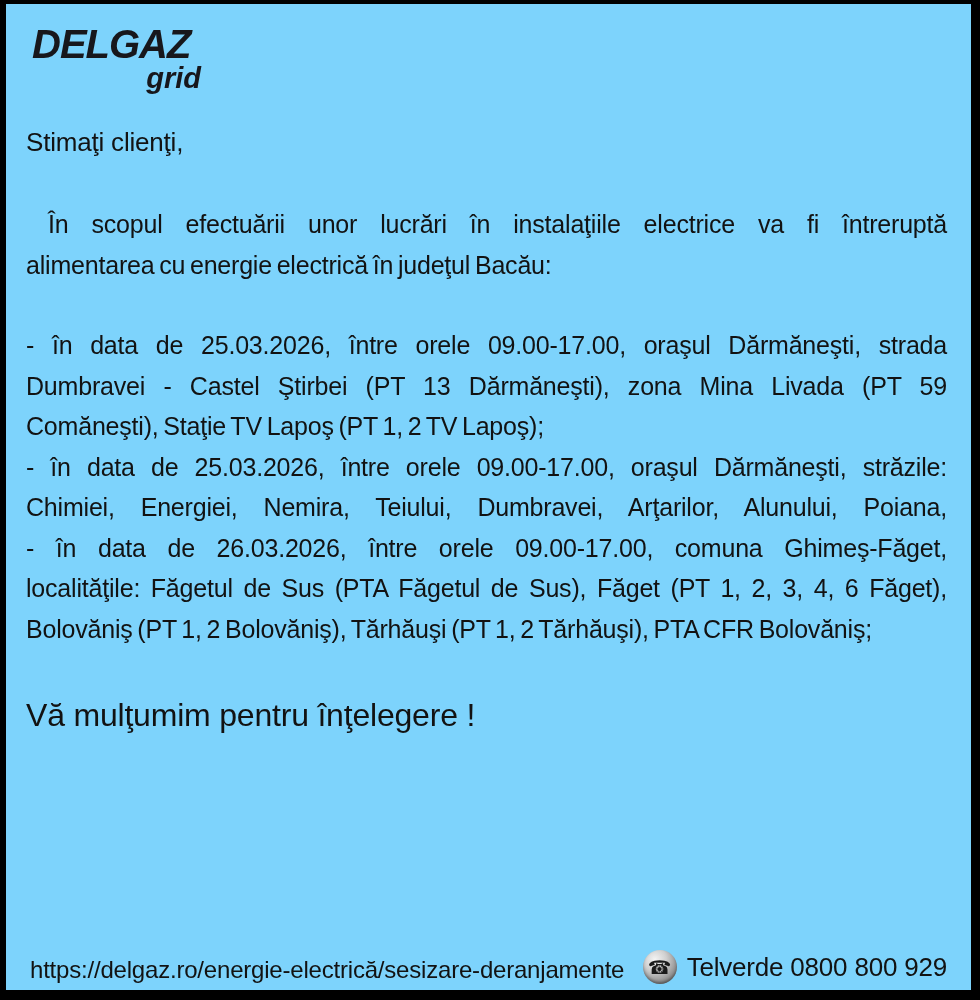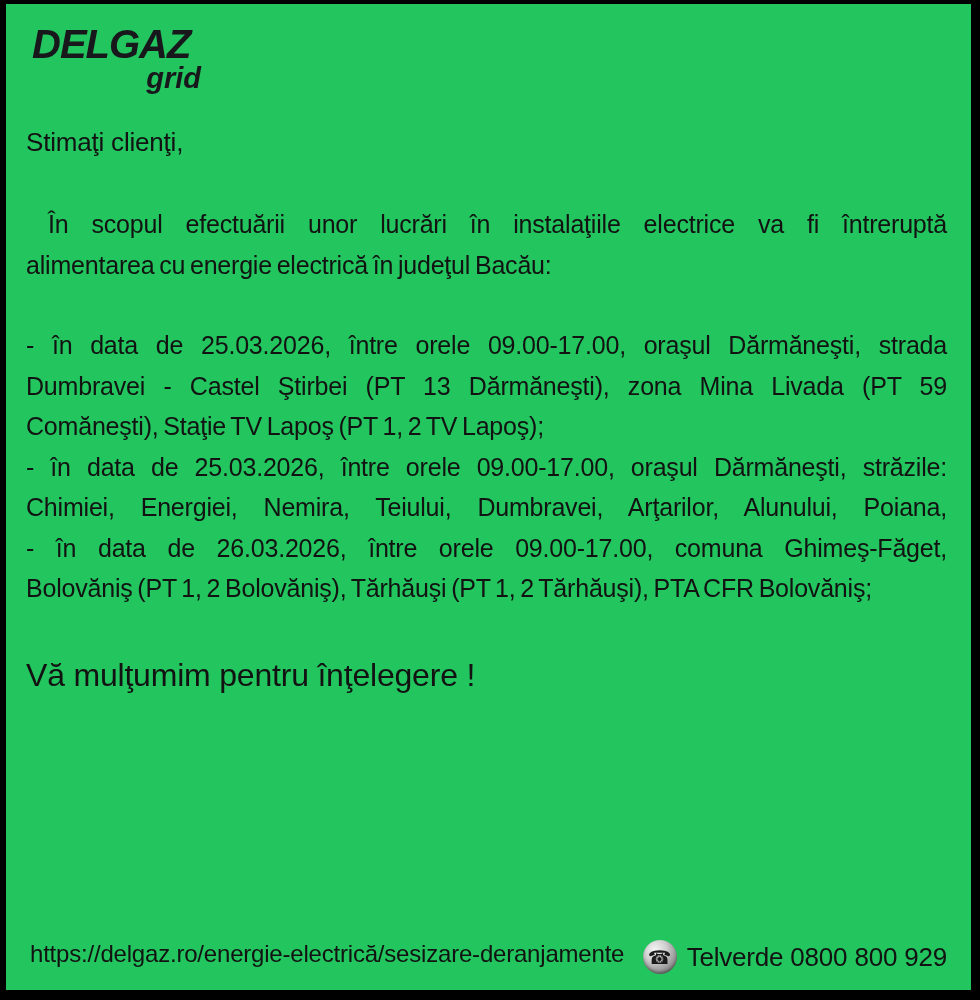"DELGAZ" .page { background: #22c55e -> #7dd3fc }
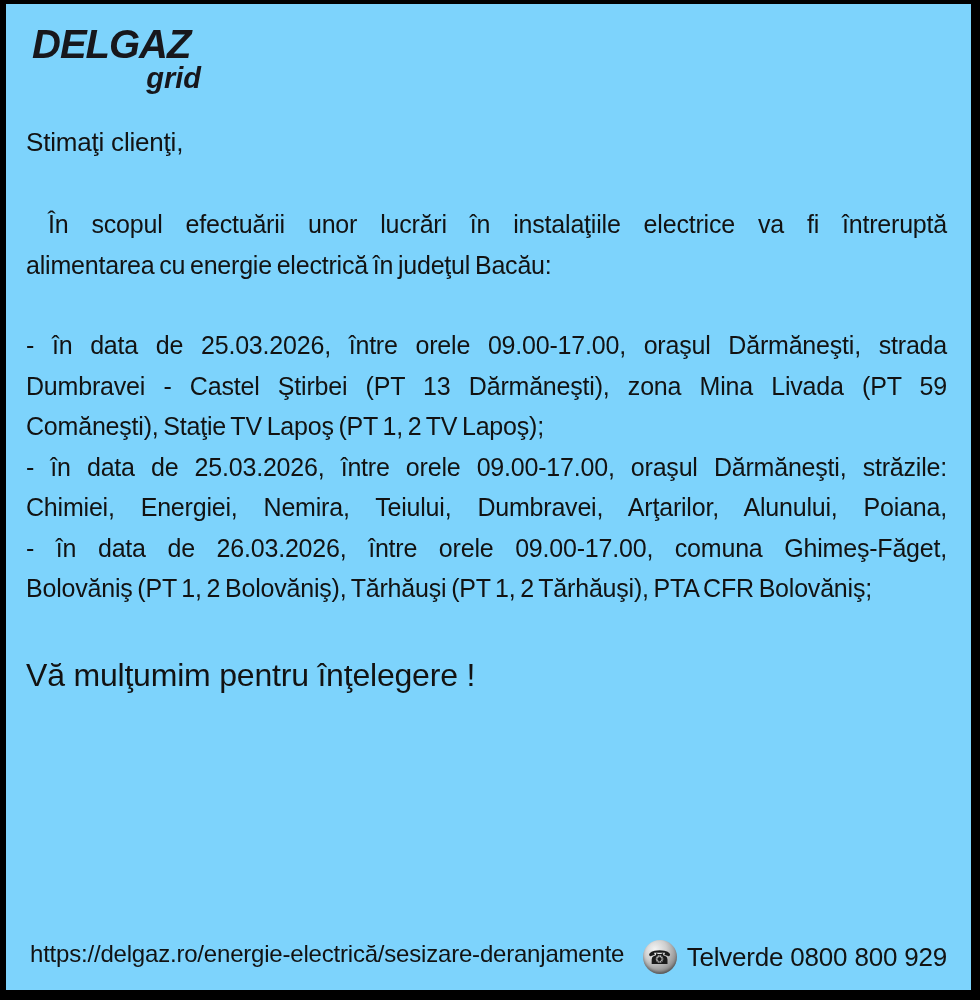"localităţile: Făgetul de Sus (PTA" div.line { html: none -> <div>localităţile: Făgetul de Sus (PTA Făgetul de Sus), Făget (PT 1, 2, 3, 4, 6 Făget),</div> }
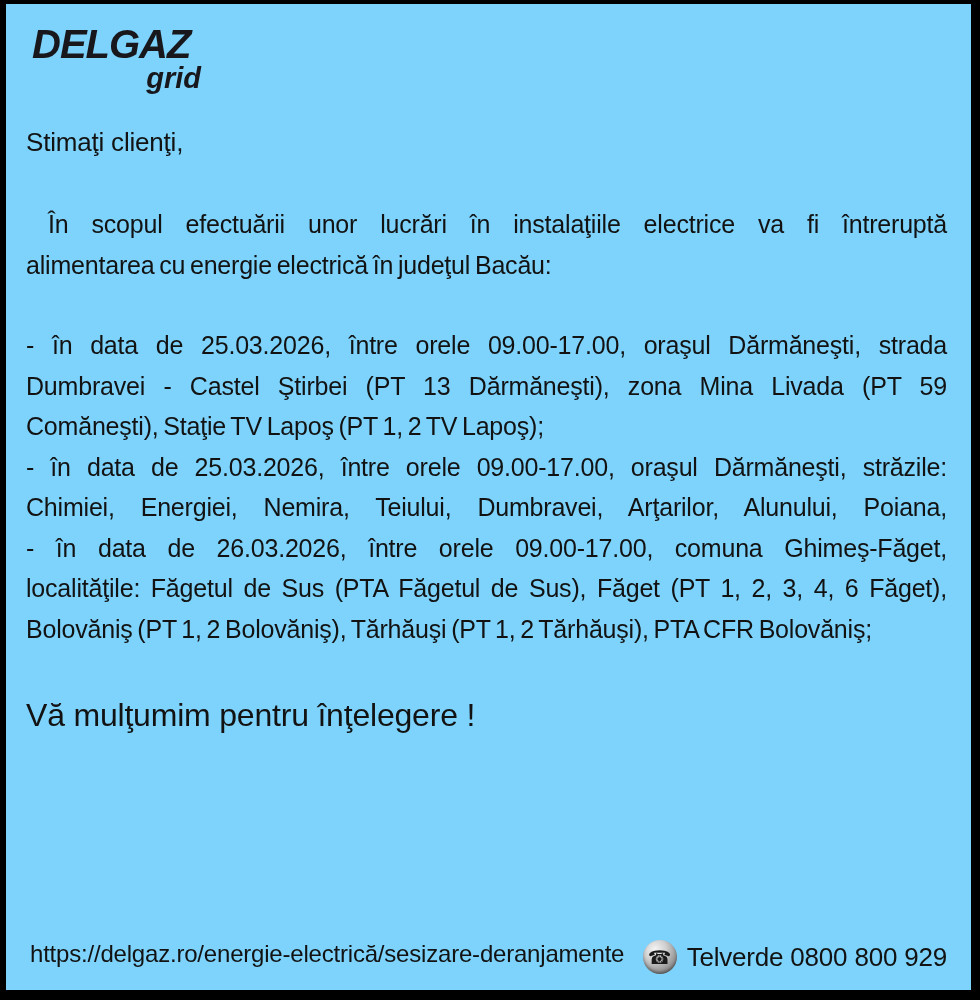"https://delgaz.ro/energie-electrică/sesi" .footer { align-items: flex-start -> flex-end }
